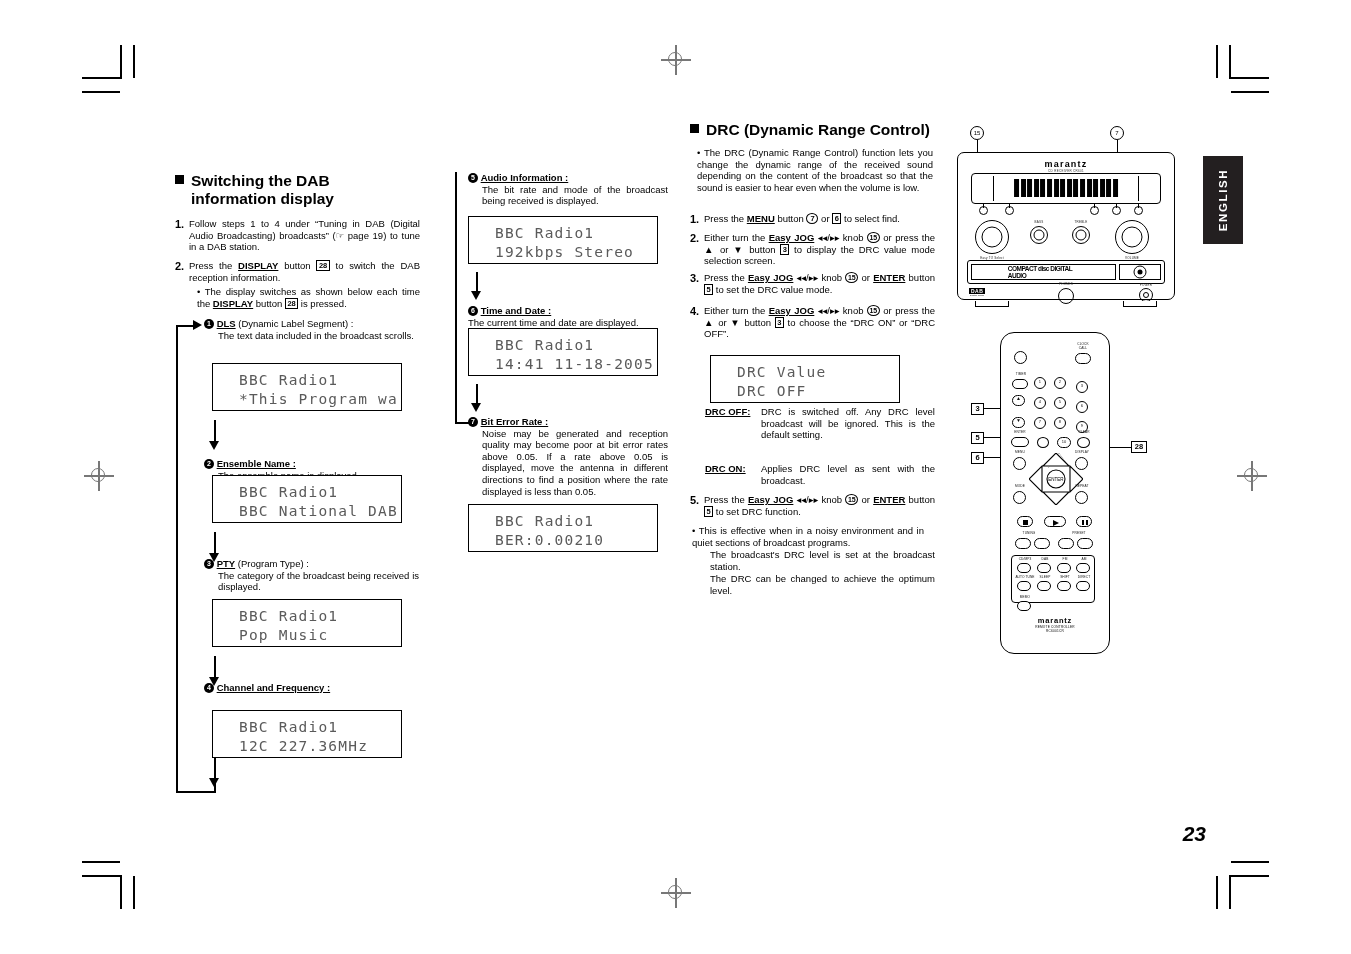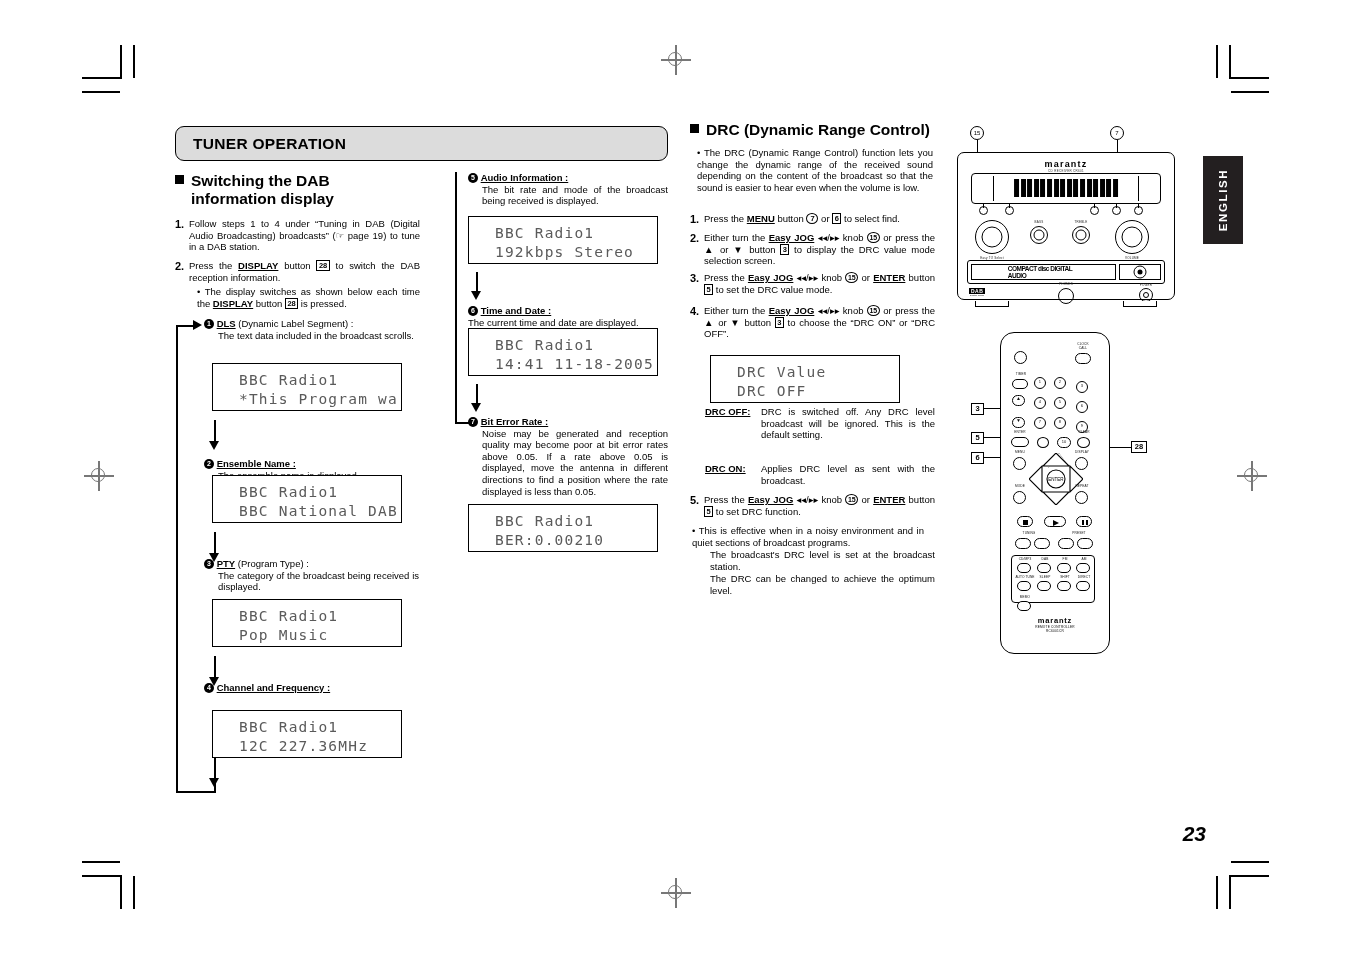"TUNER OPERATION" div.sectionbar { html: <div> <span>TUNER OPERATION</span> </div> -> none }
